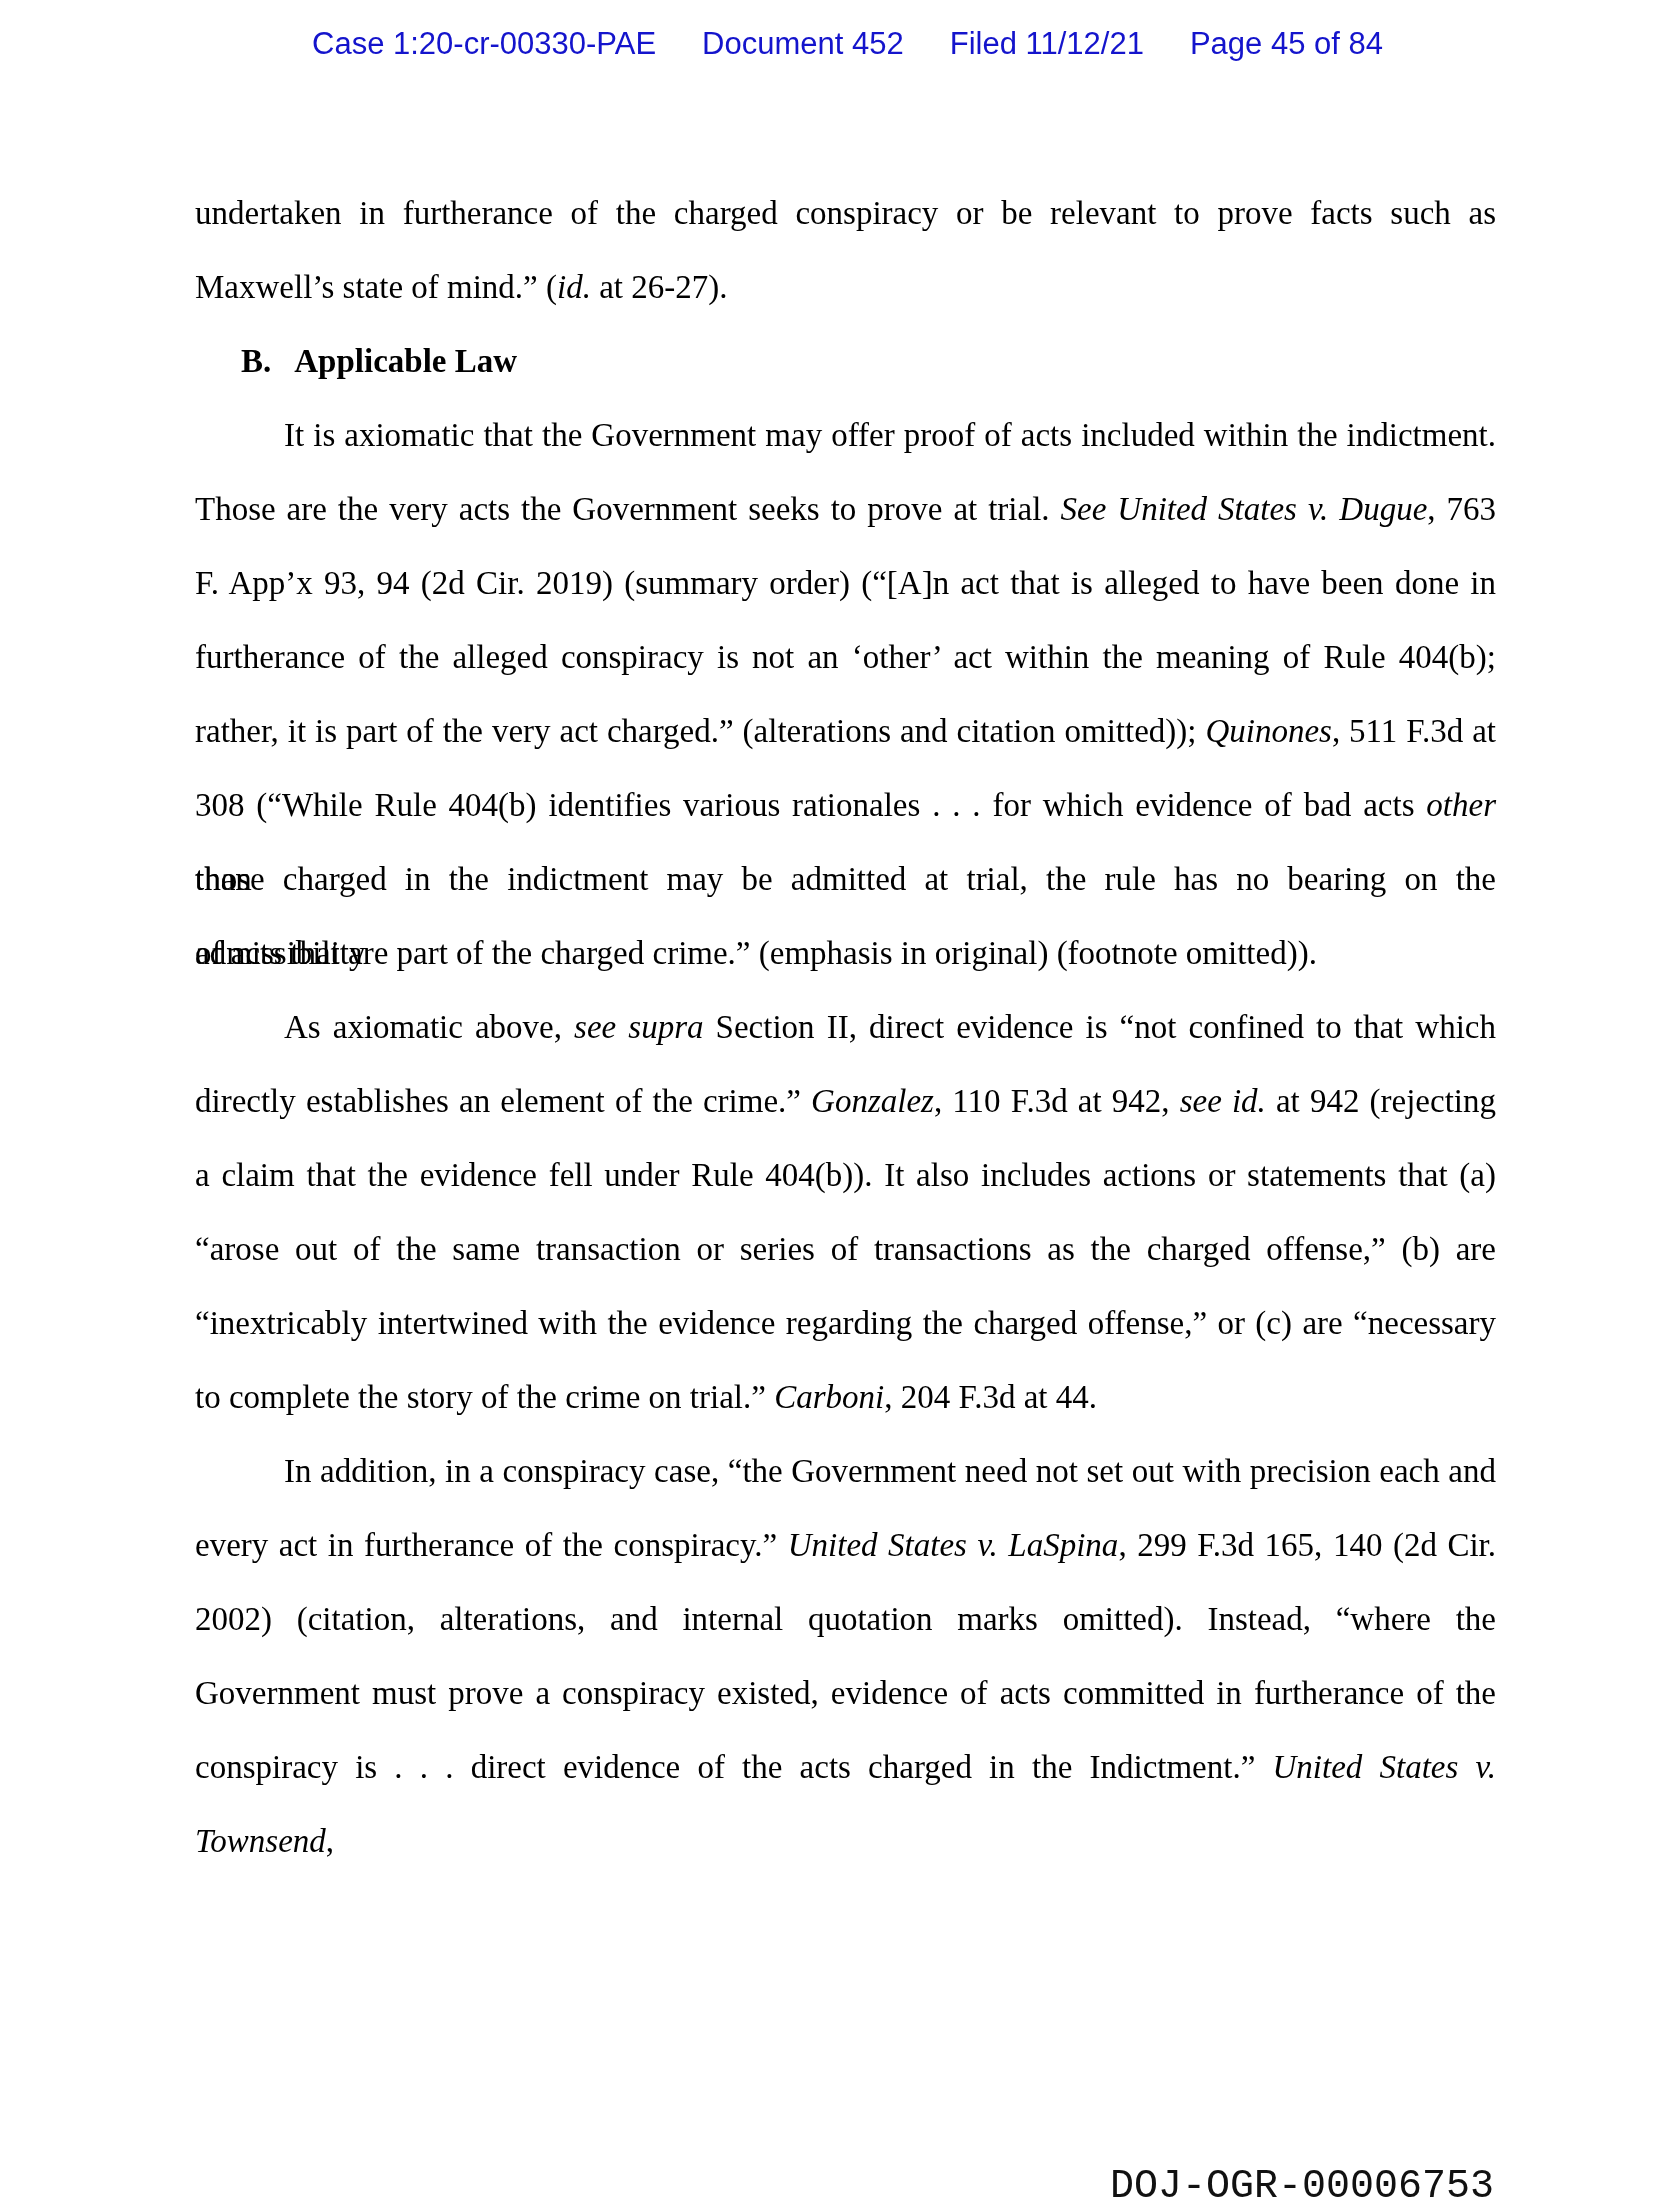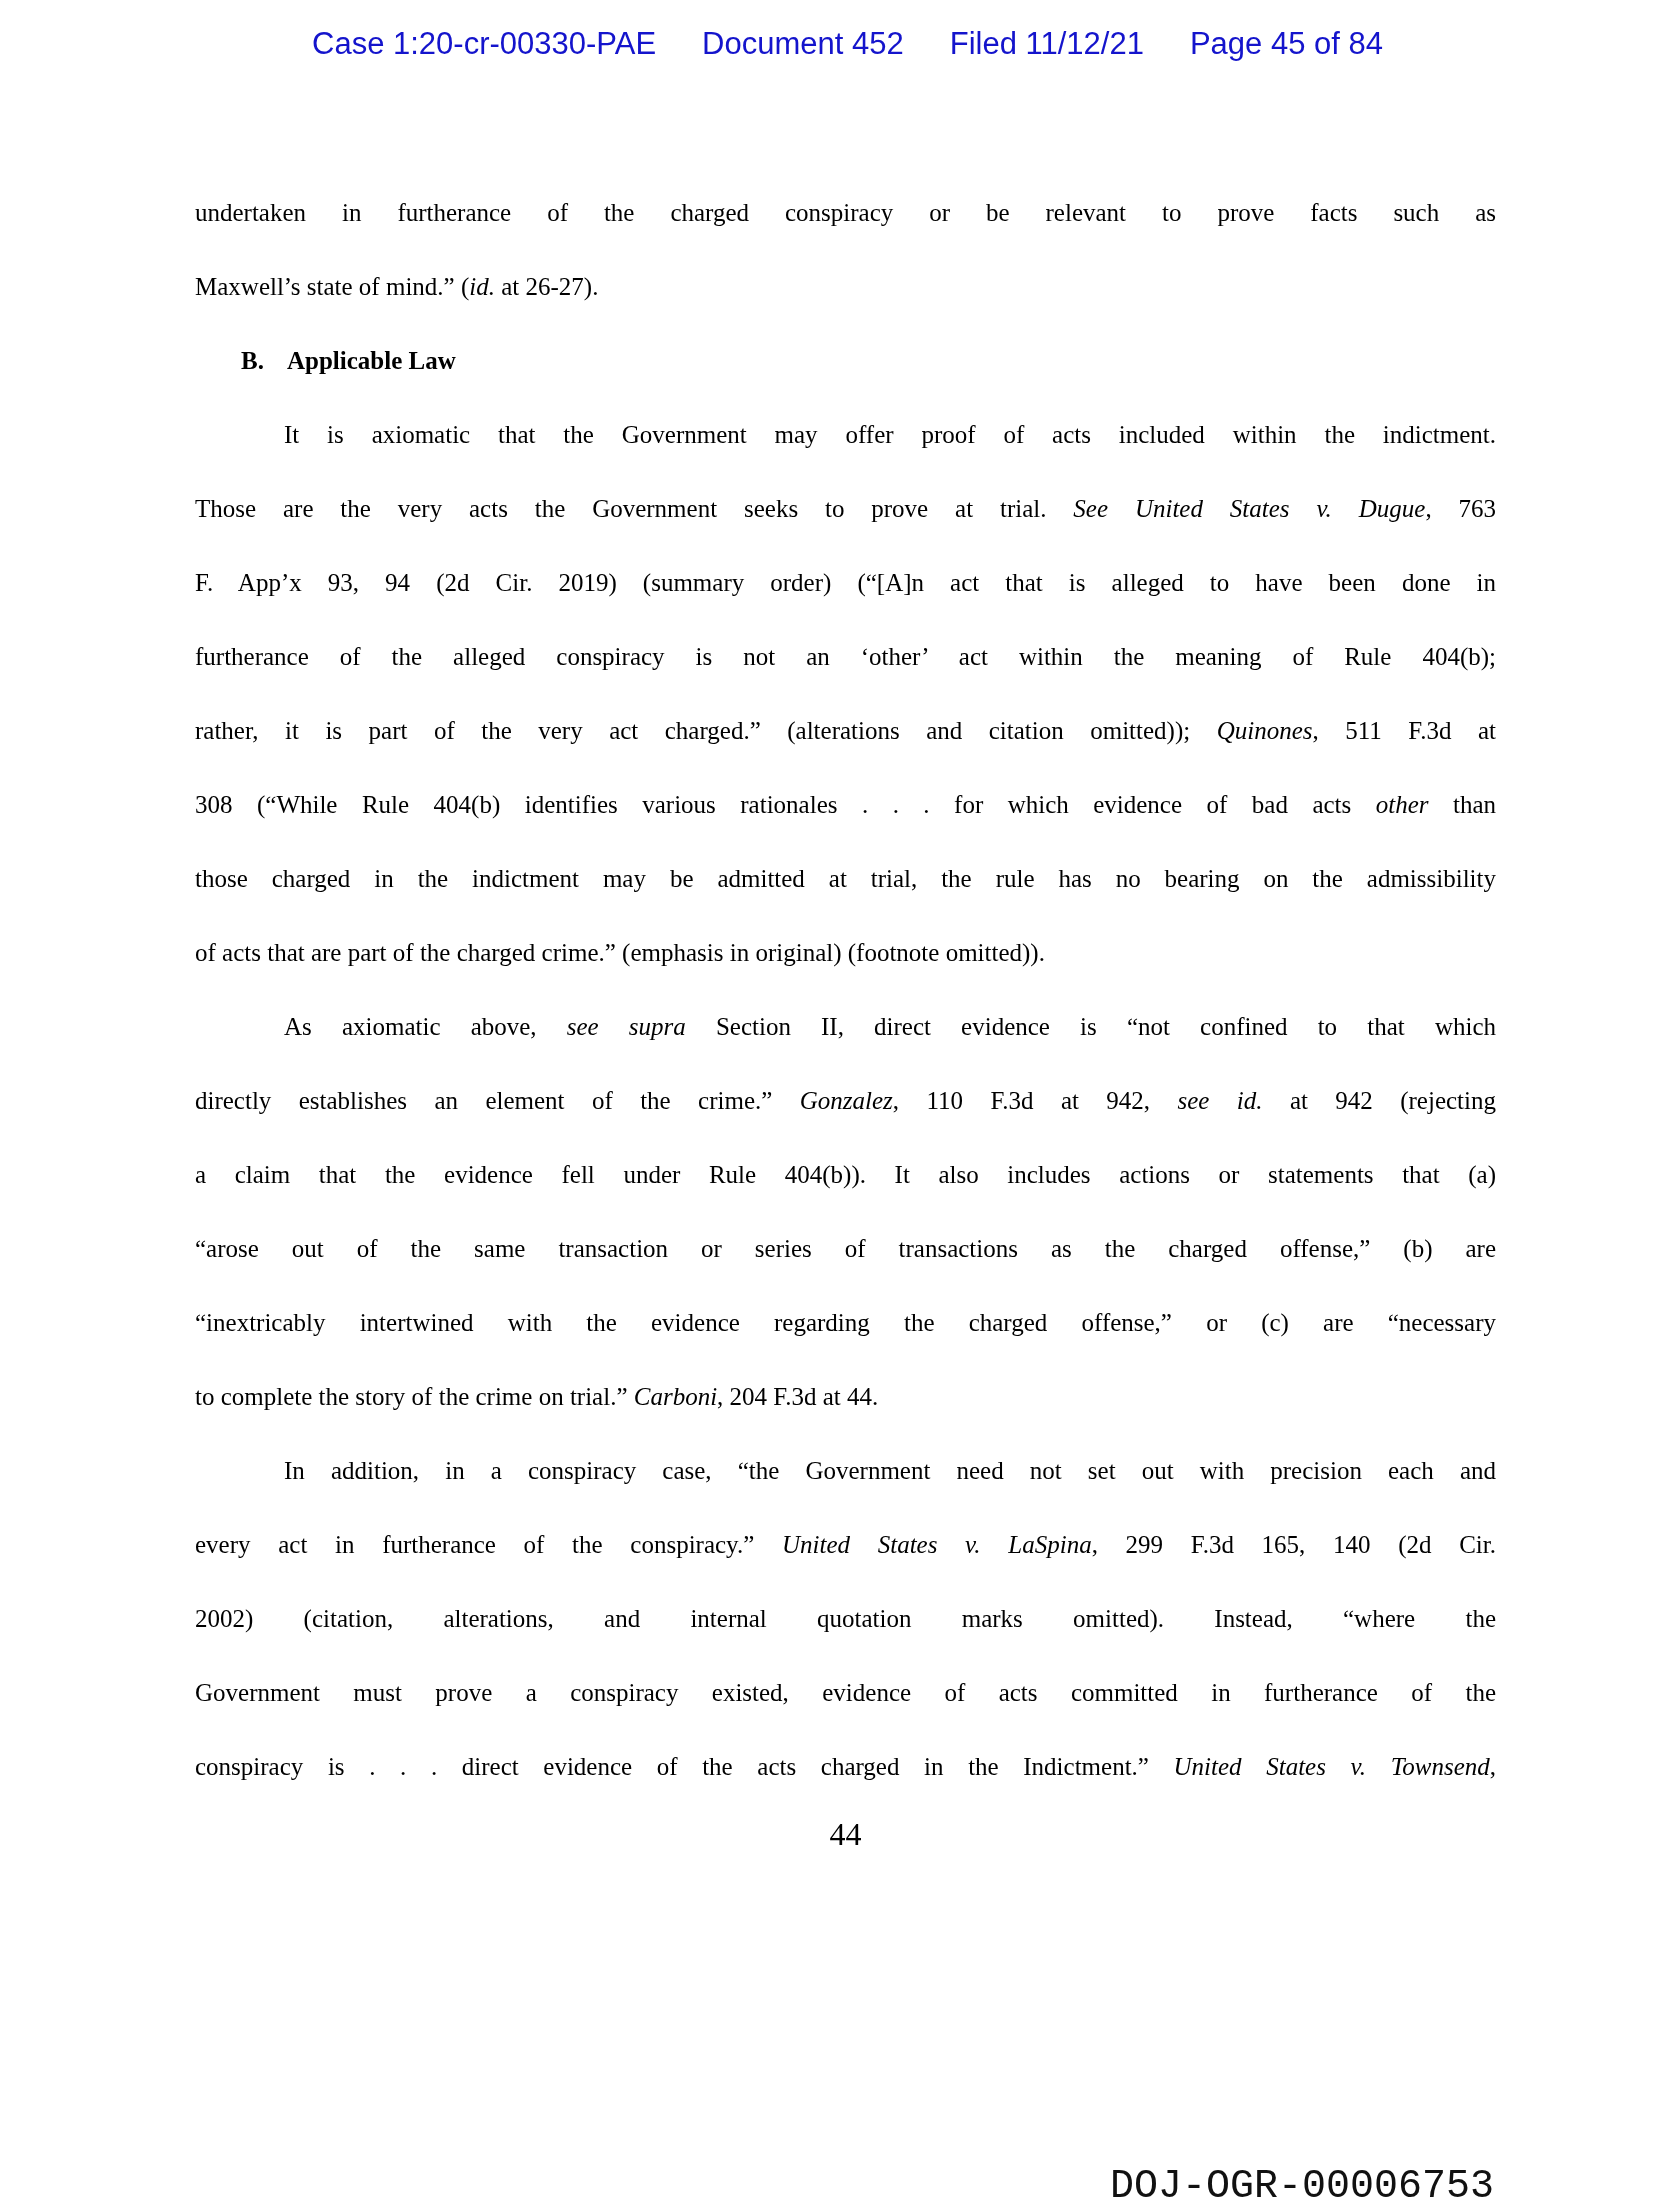"undertaken in furtherance of the" .doc { font-size: 25px -> 33px }
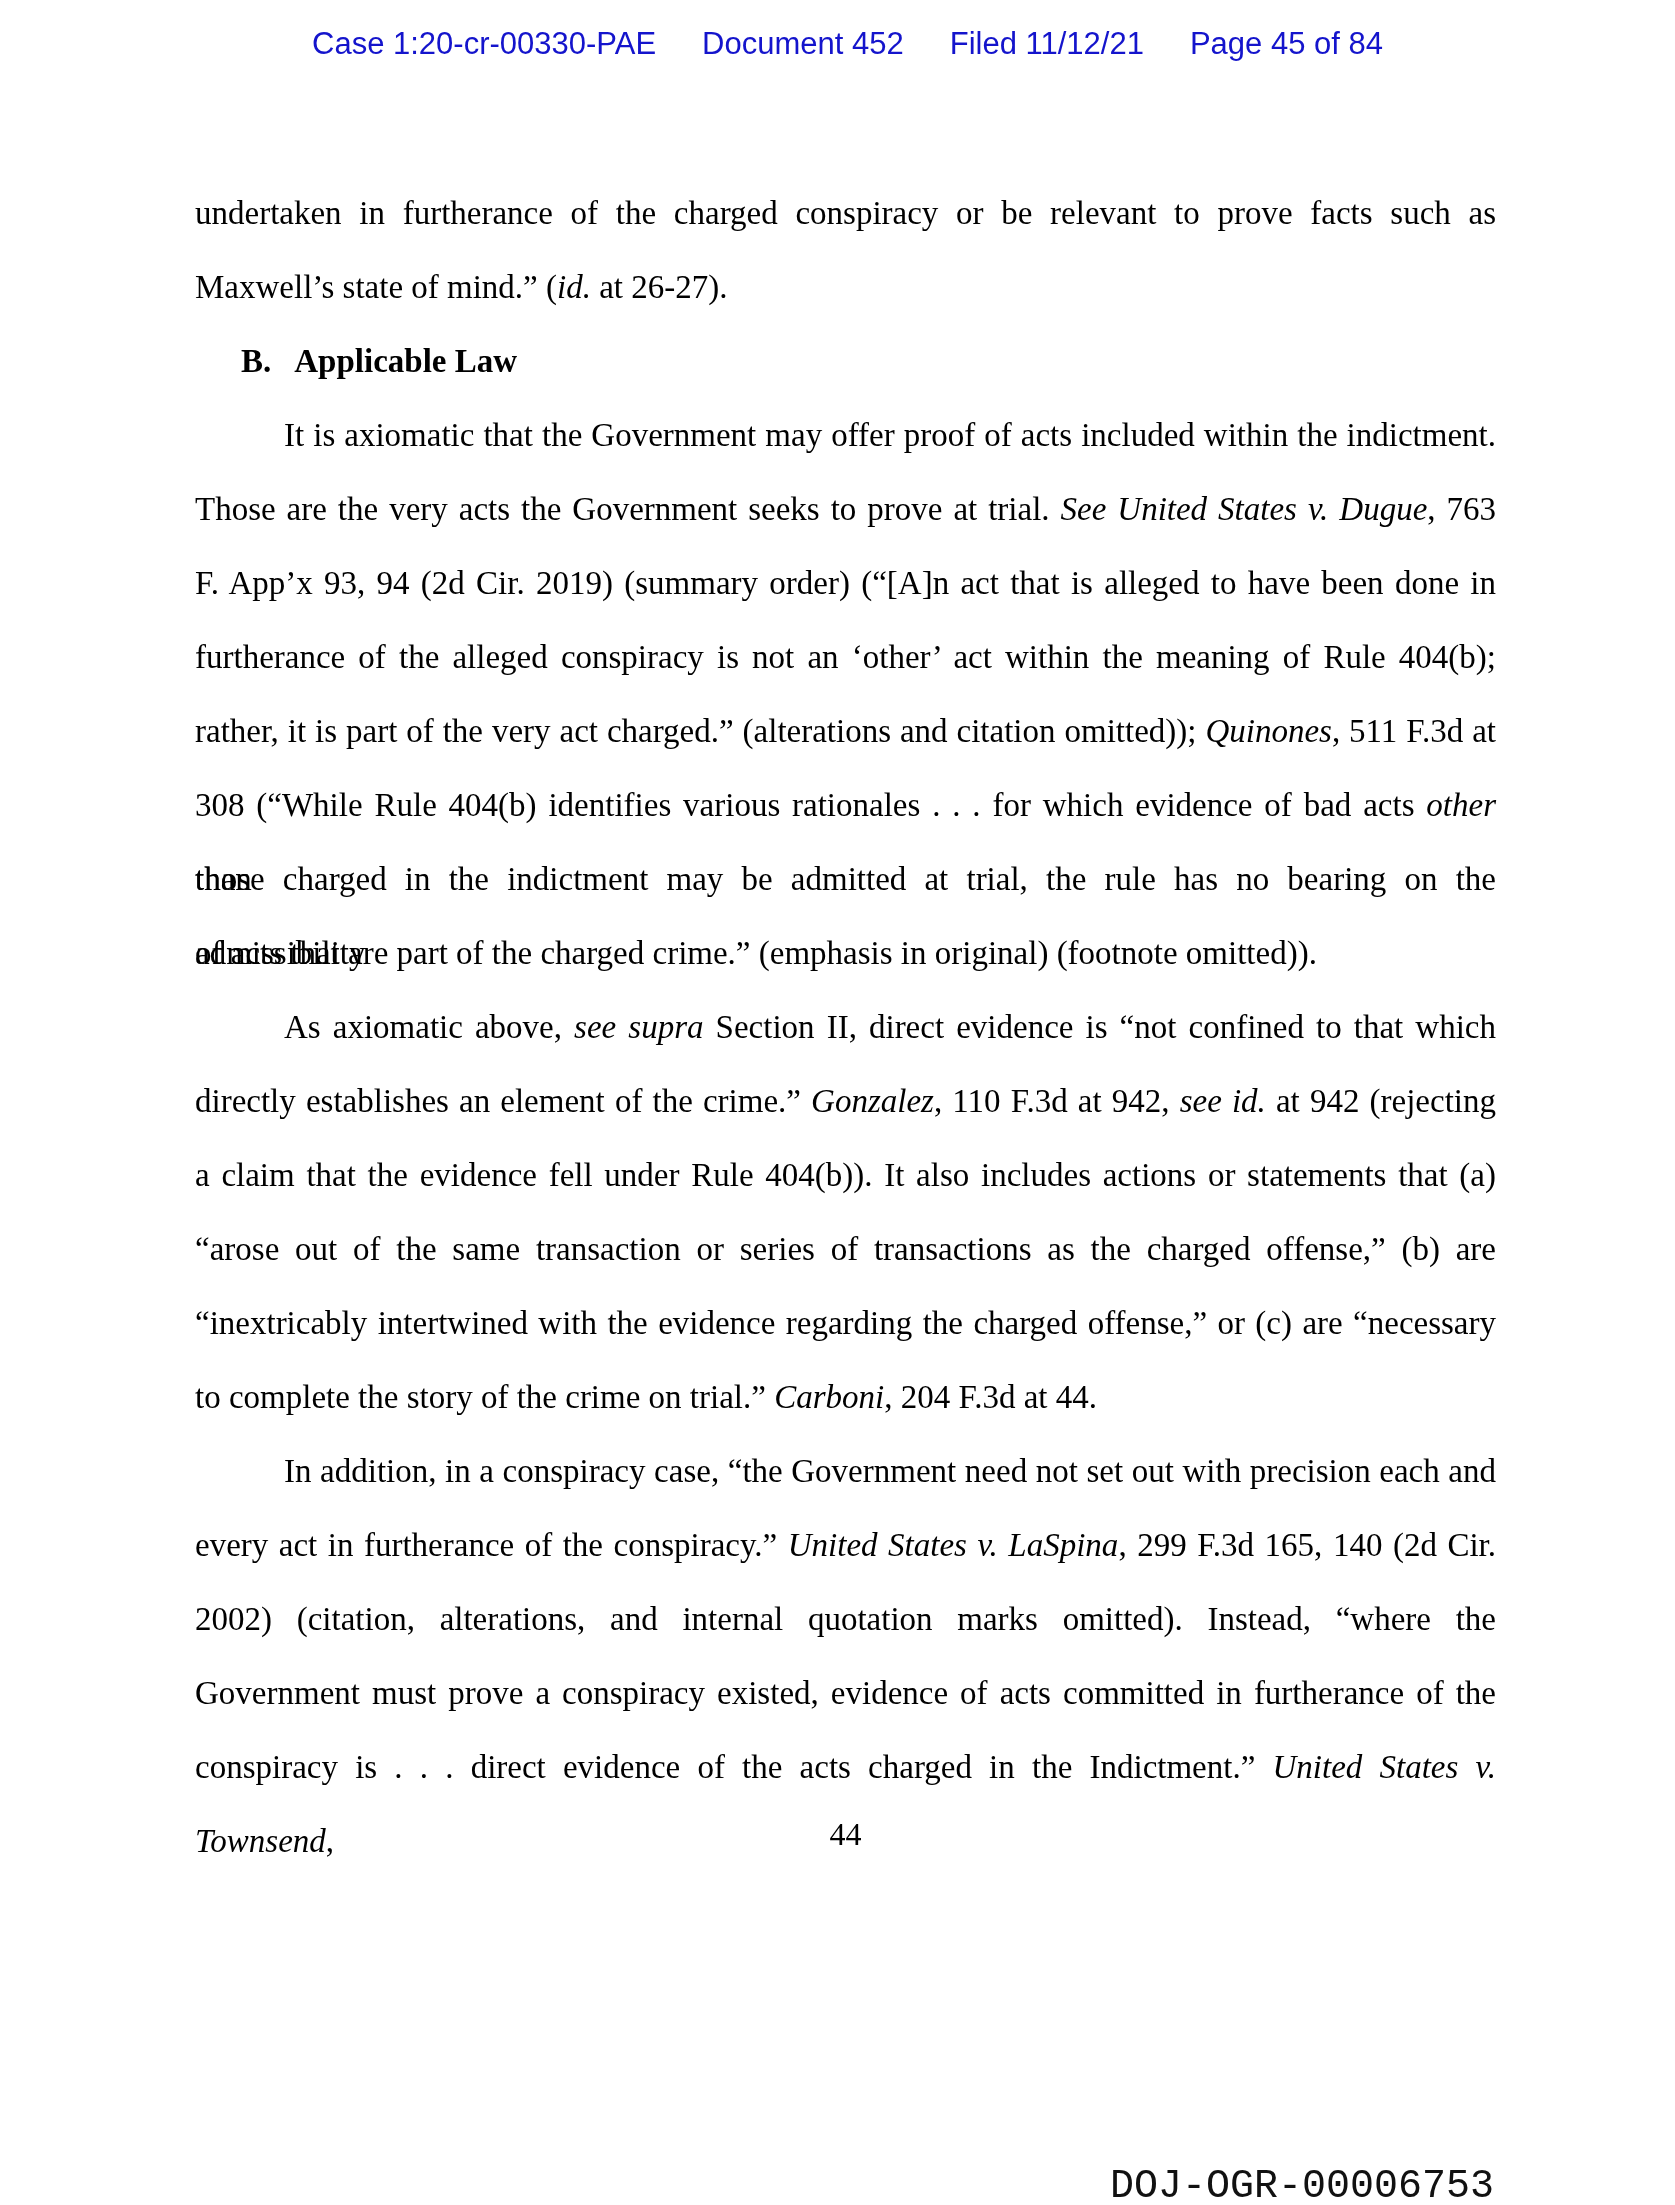"44" div.pagenum { html: <div>44</div> -> none }
